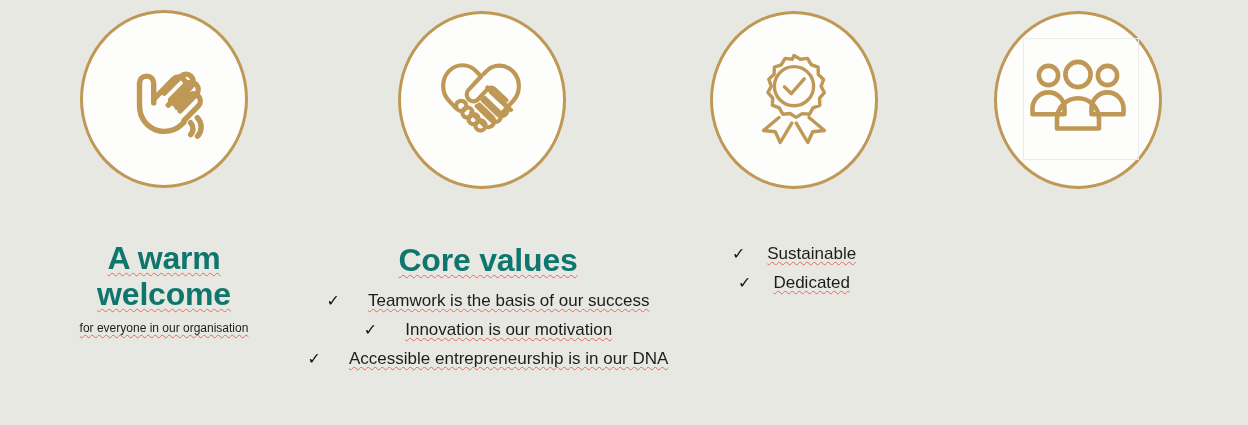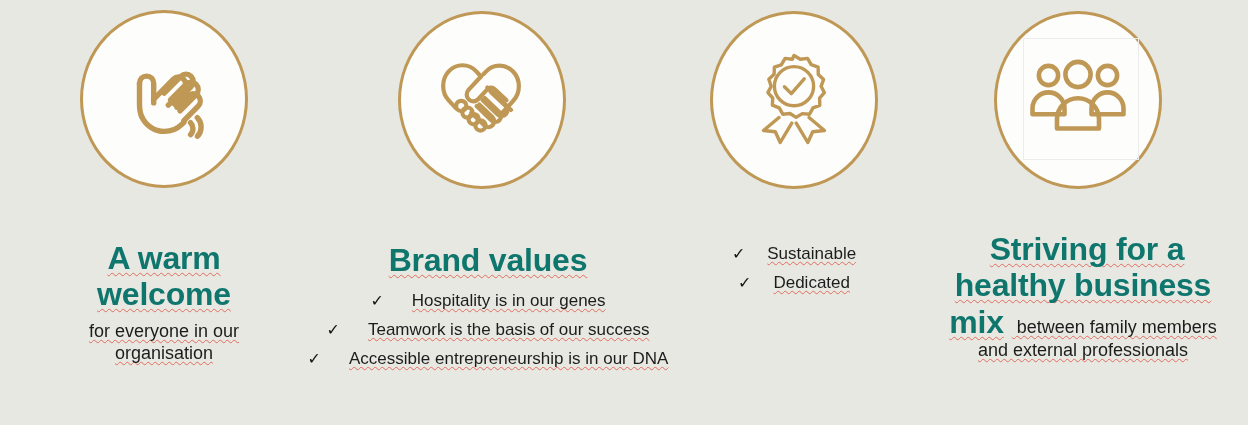"Brand values" div.heading { text: Brand -> Core }
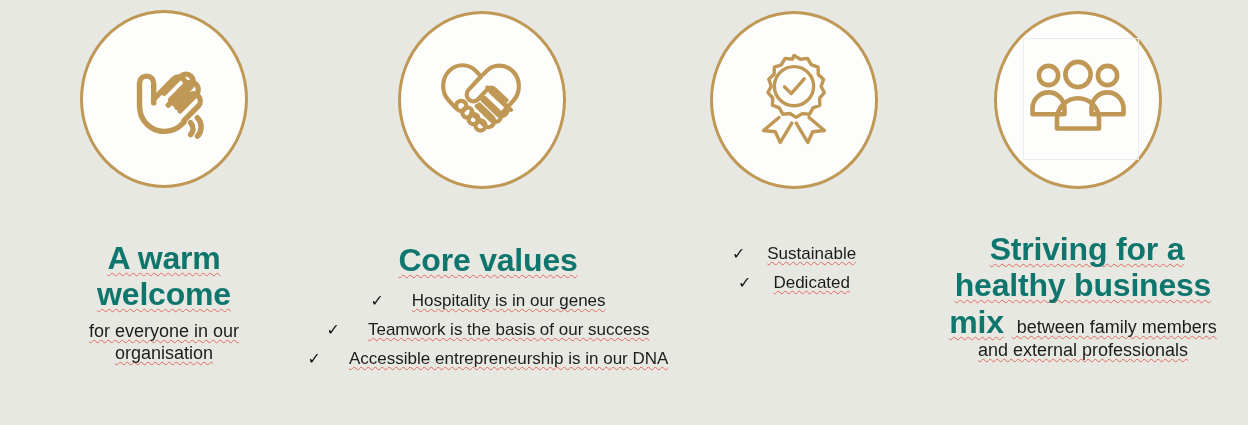"Striving for a healthy business" div.col { html: <div> <div> <span>Striving for a healthy business mix</span><span> between family members and external professionals</span> </div> </div> -> none }
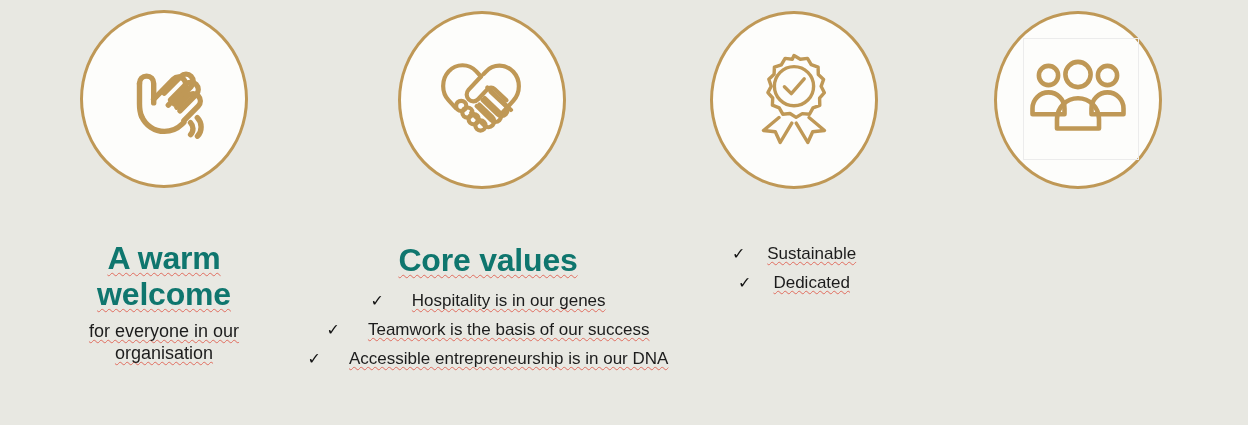"✓ Hospitality is in our" li { html: <li> <span>✓</span><span>Hospitality is in our genes</span> </li> -> none }
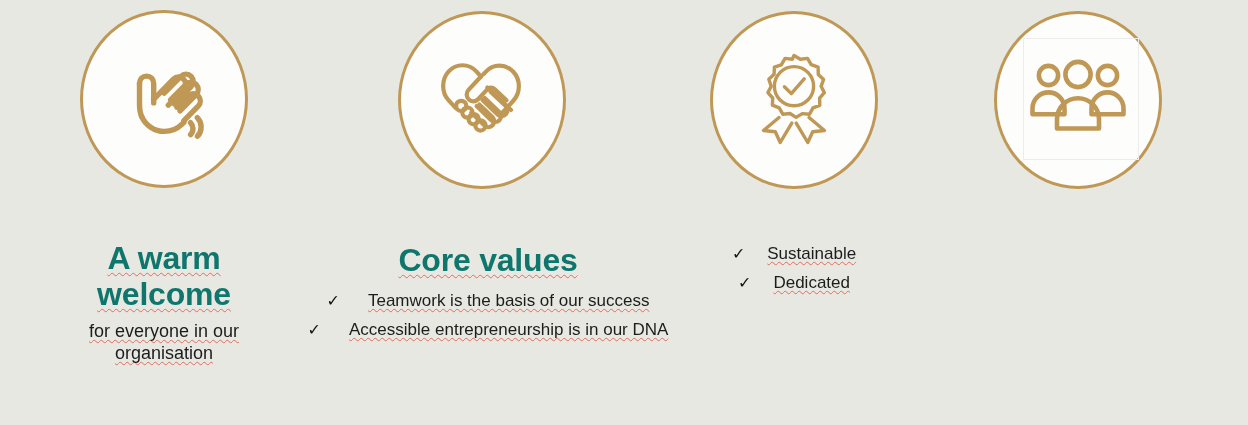"for everyone in our organisation" .subtext { font-size: 18px -> 12px }
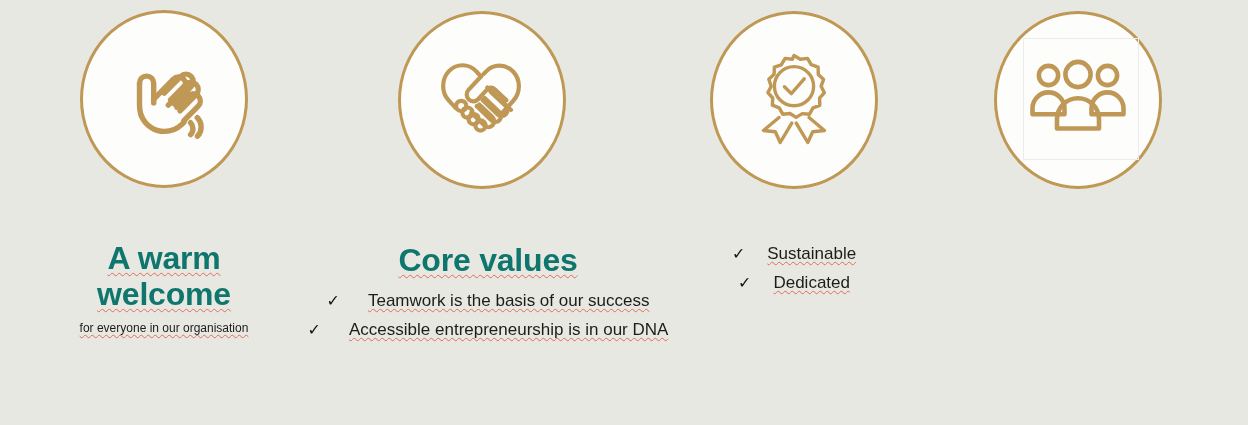"✓ Innovation is our motivation" li { html: none -> <li> <span>✓</span><span>Innovation is our motivation</span> </li> }
